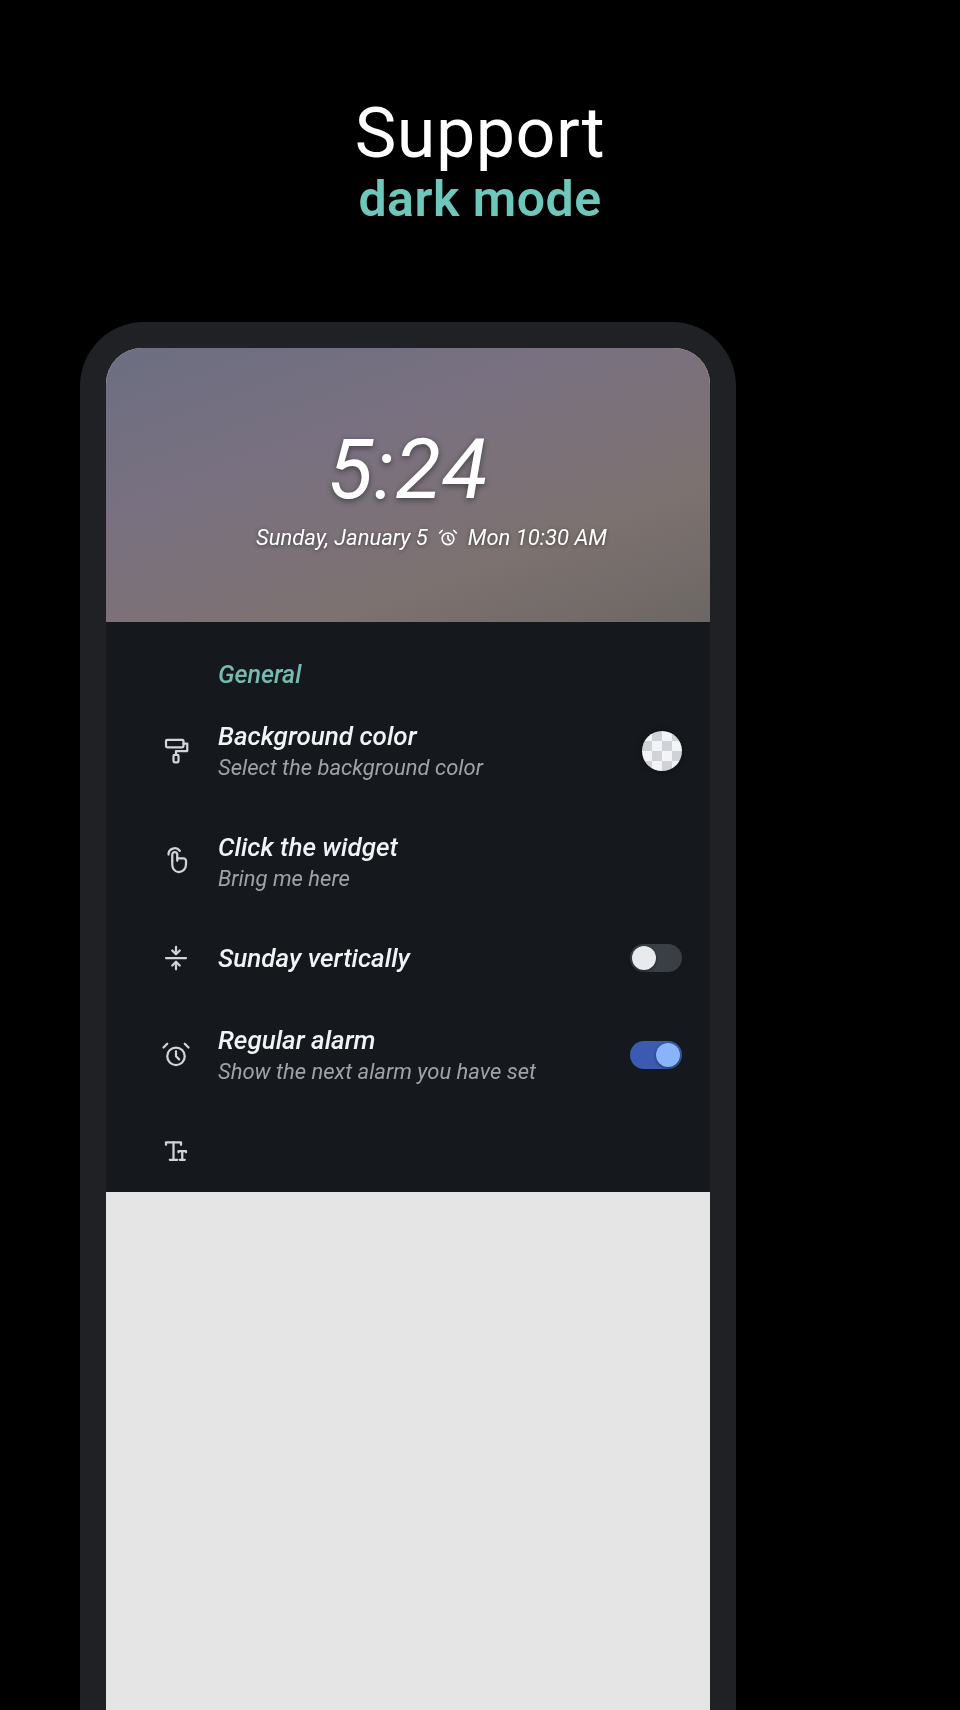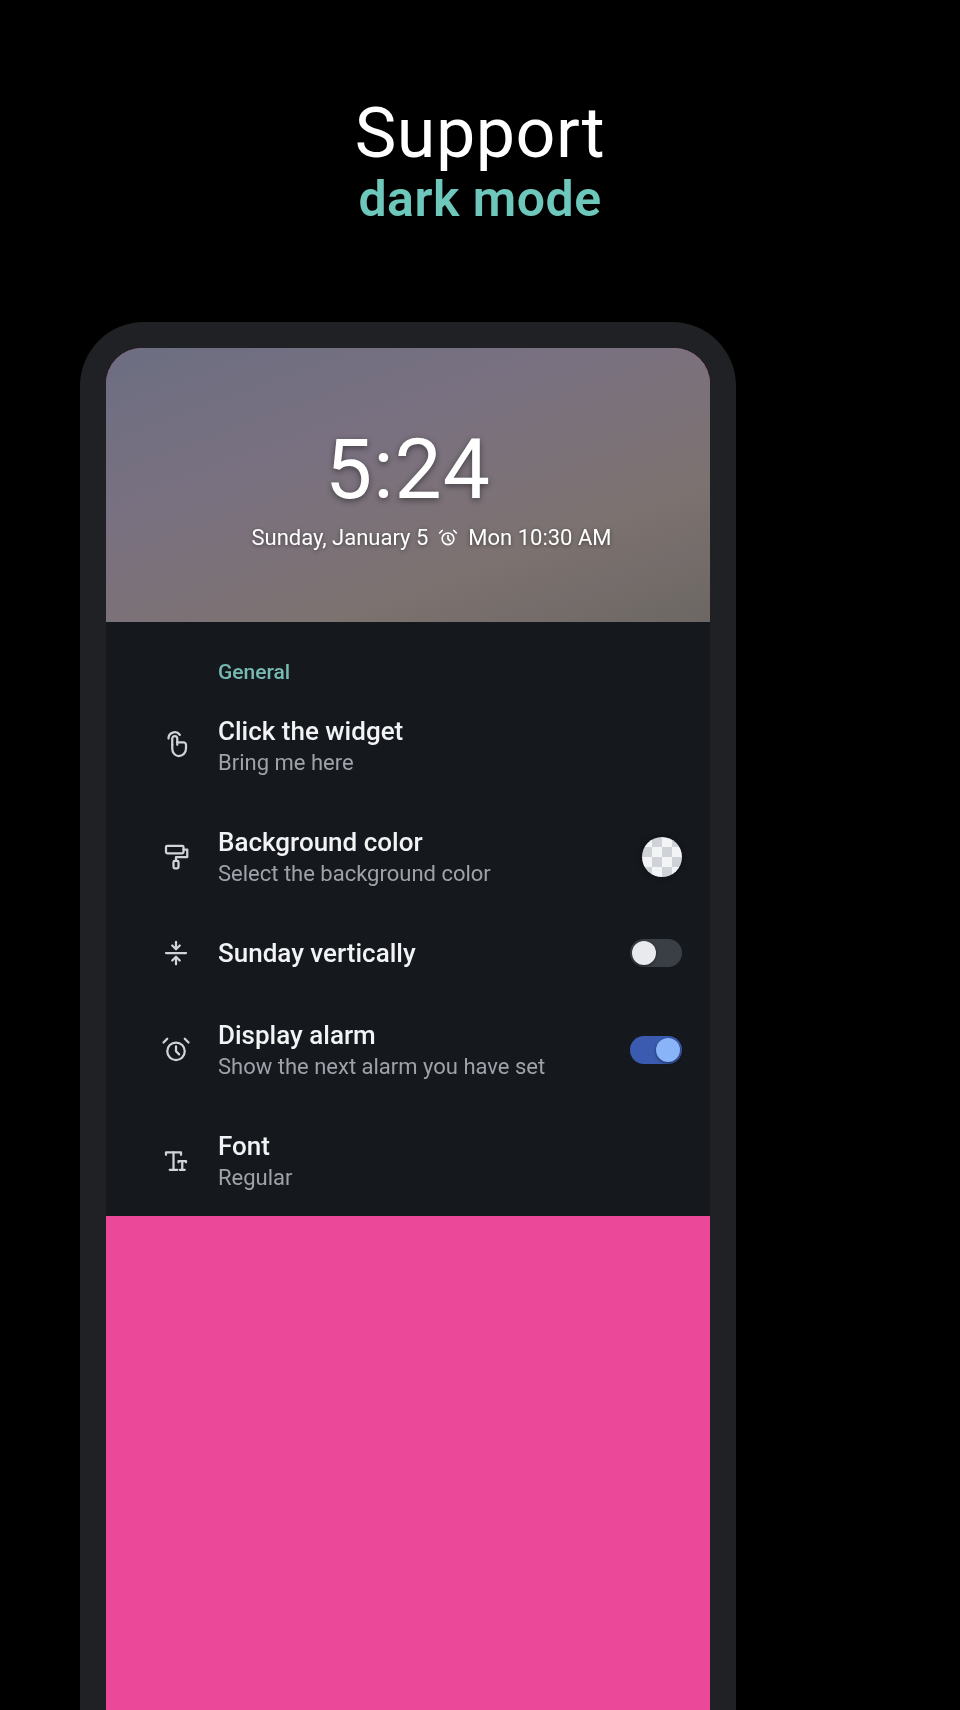"5:24" .screen { background: #ec4899 -> #e5e5e5; font-style: none -> italic }
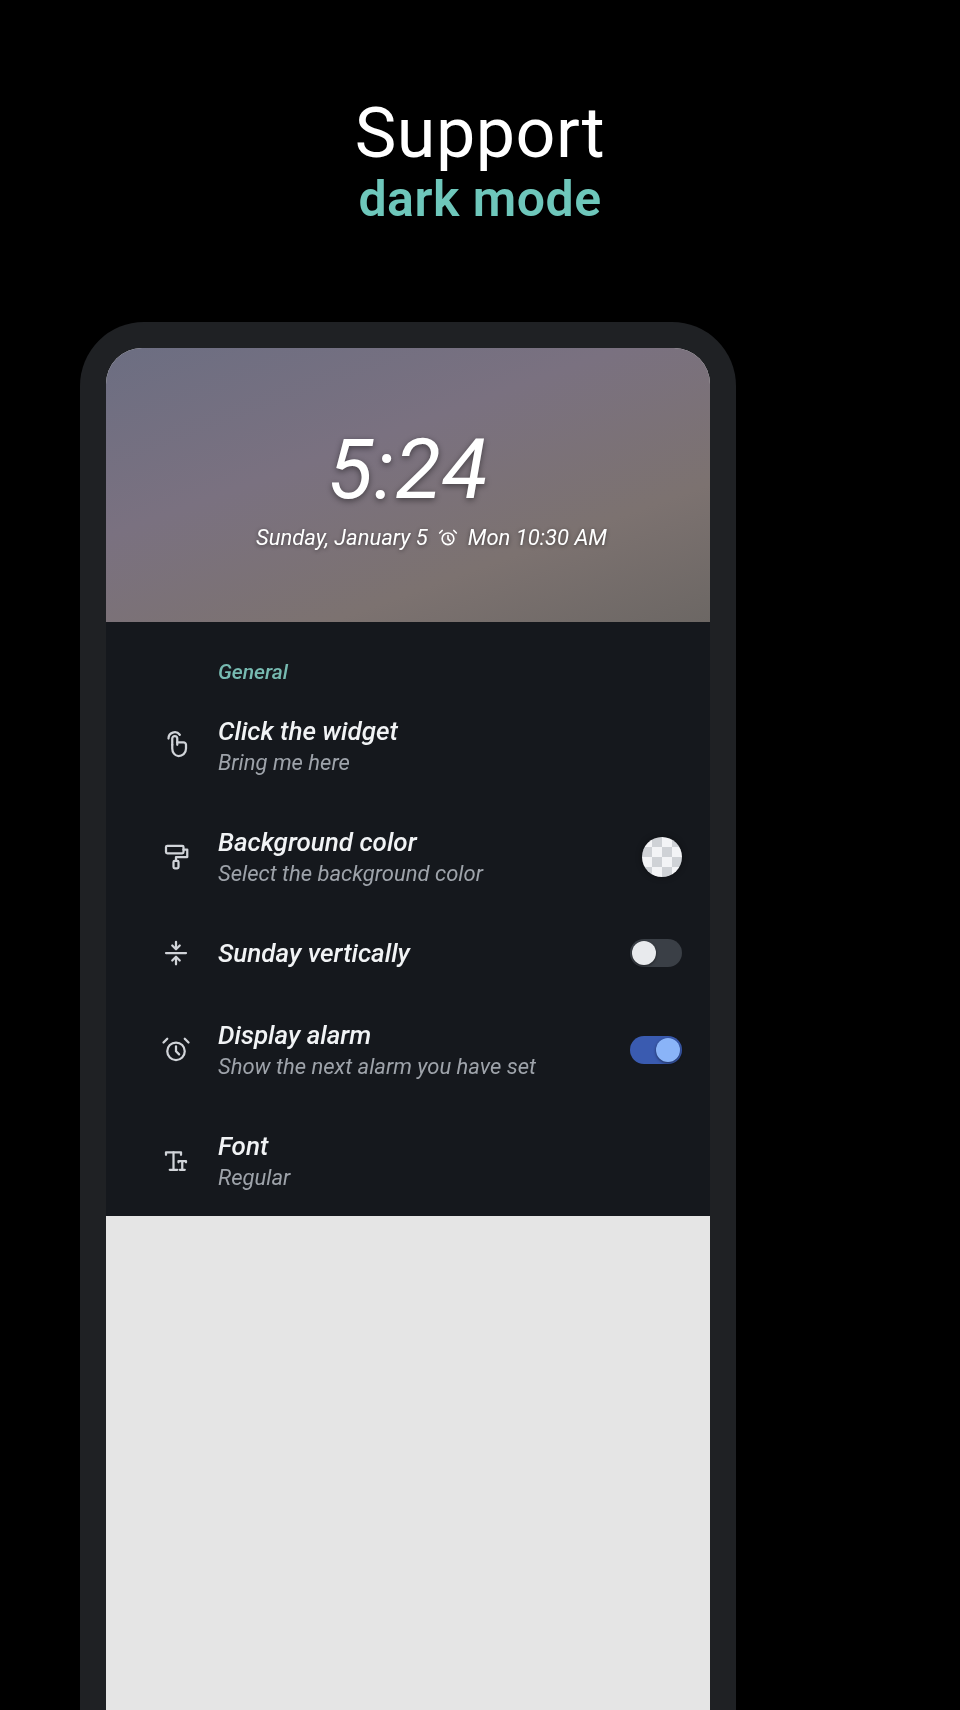"General" .section-header { font-size: 21px -> 25px }
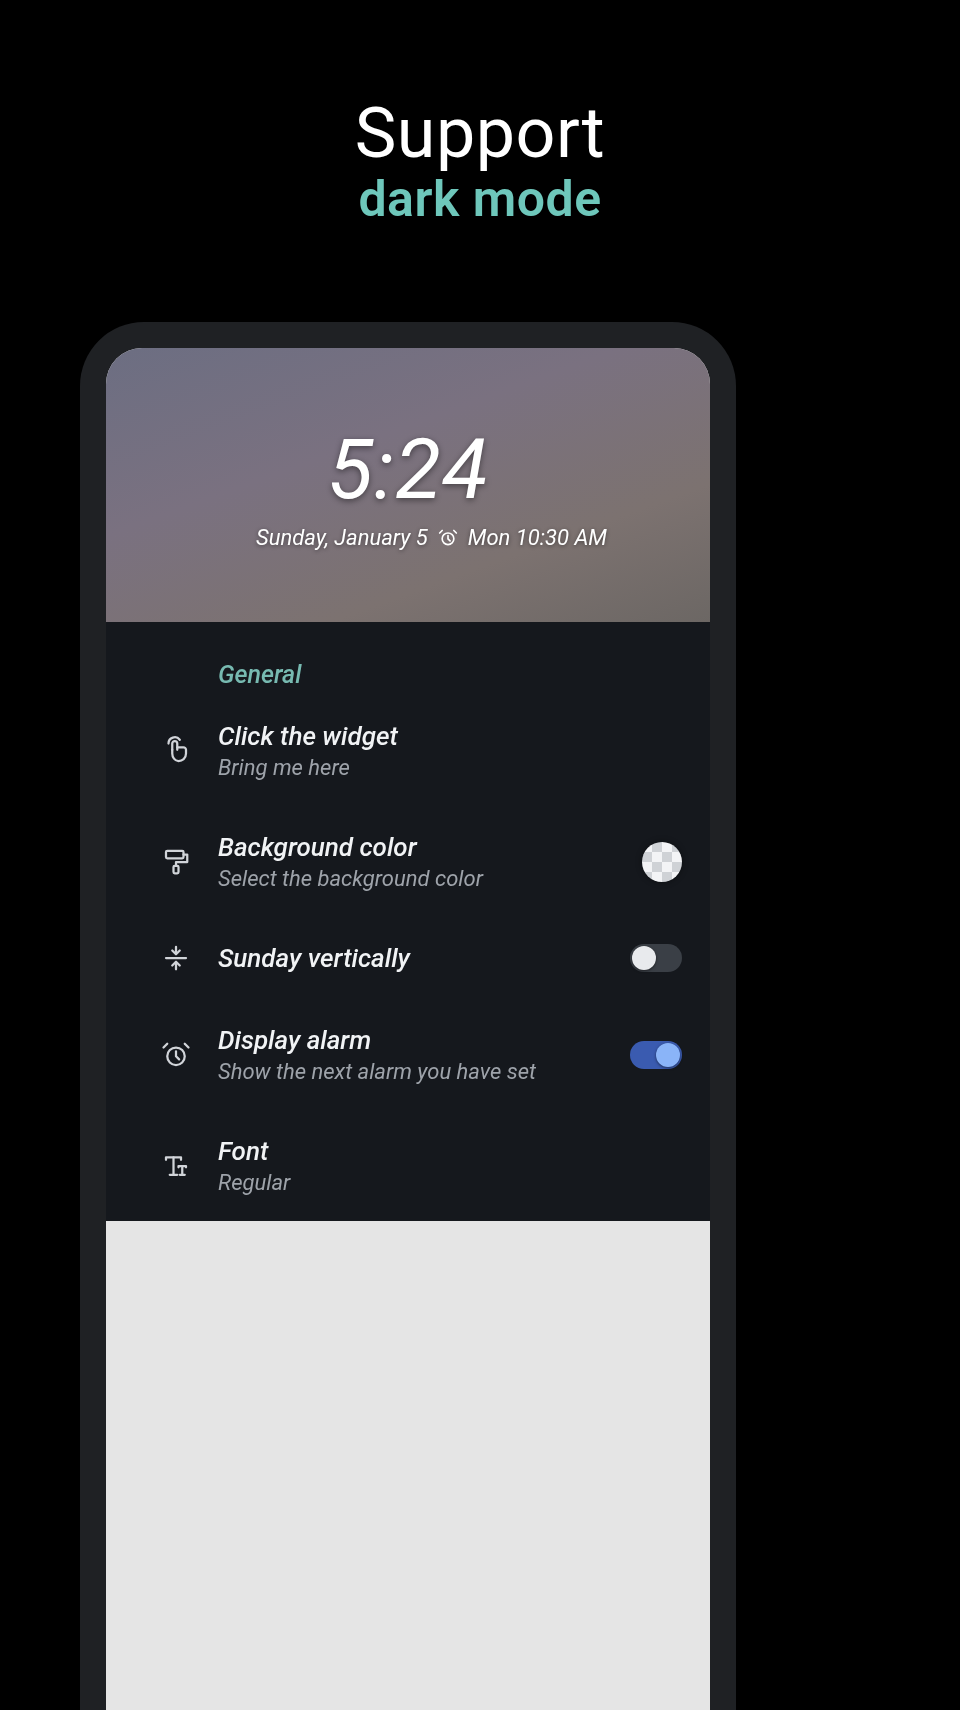"Click the widget" div.row { order: before "Background color" -> after "Background color" }
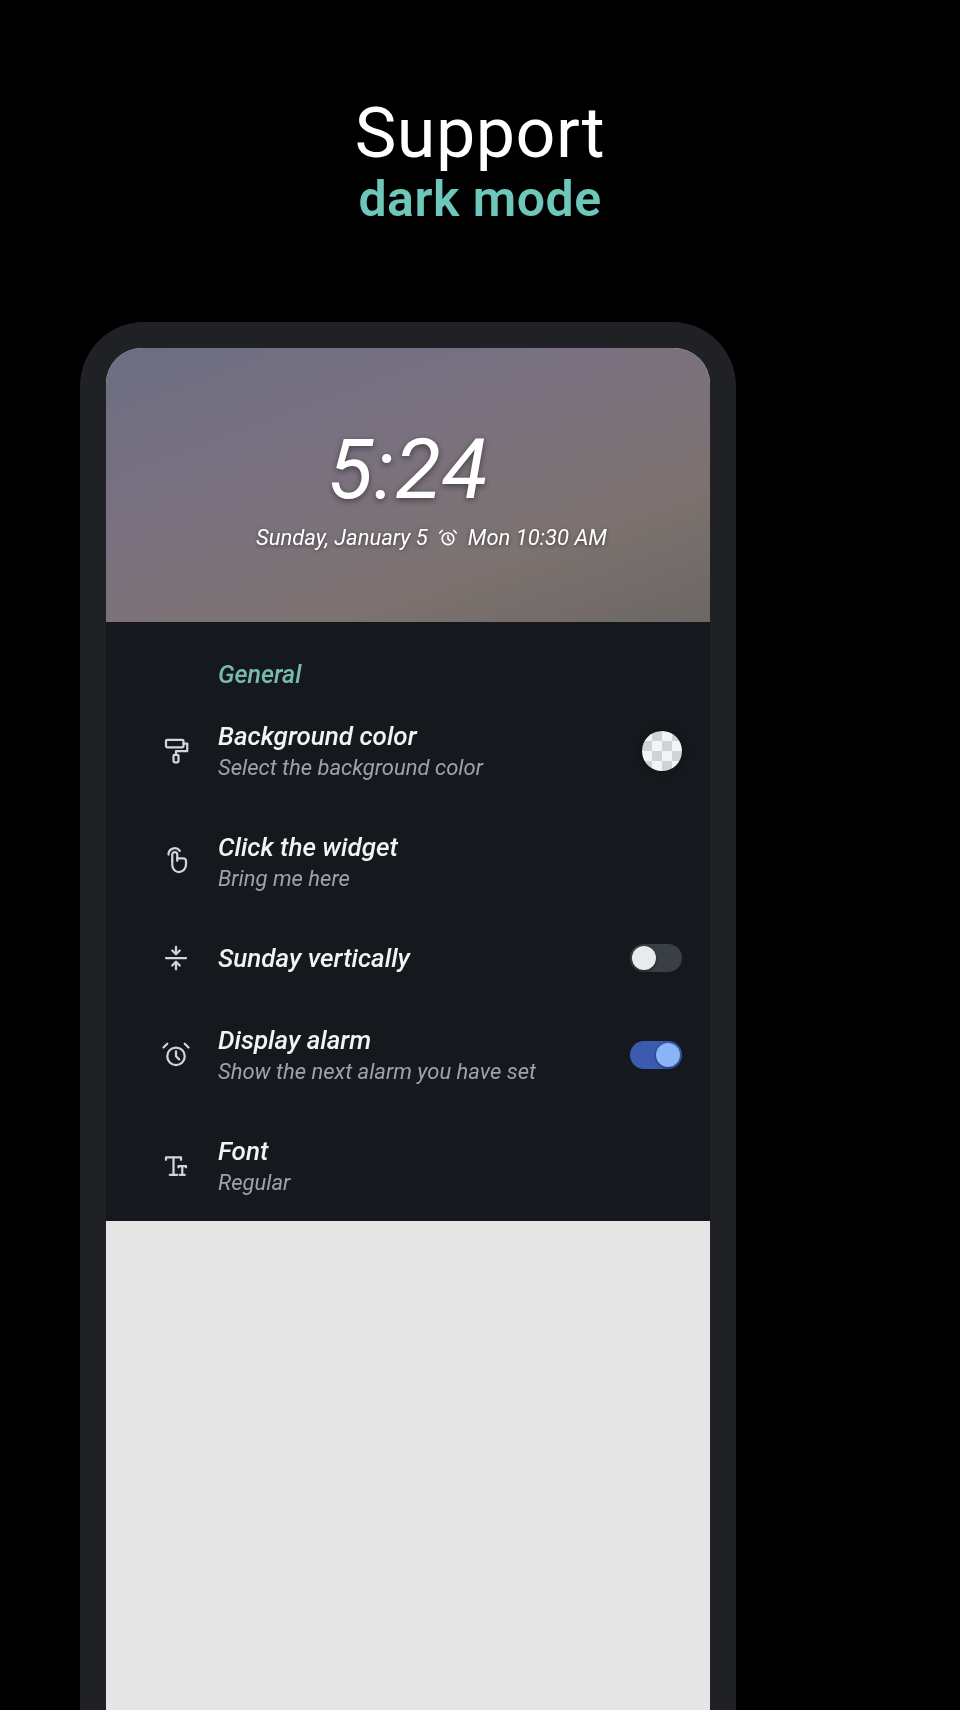"Display alarm" div.title { text: Display -> Regular }
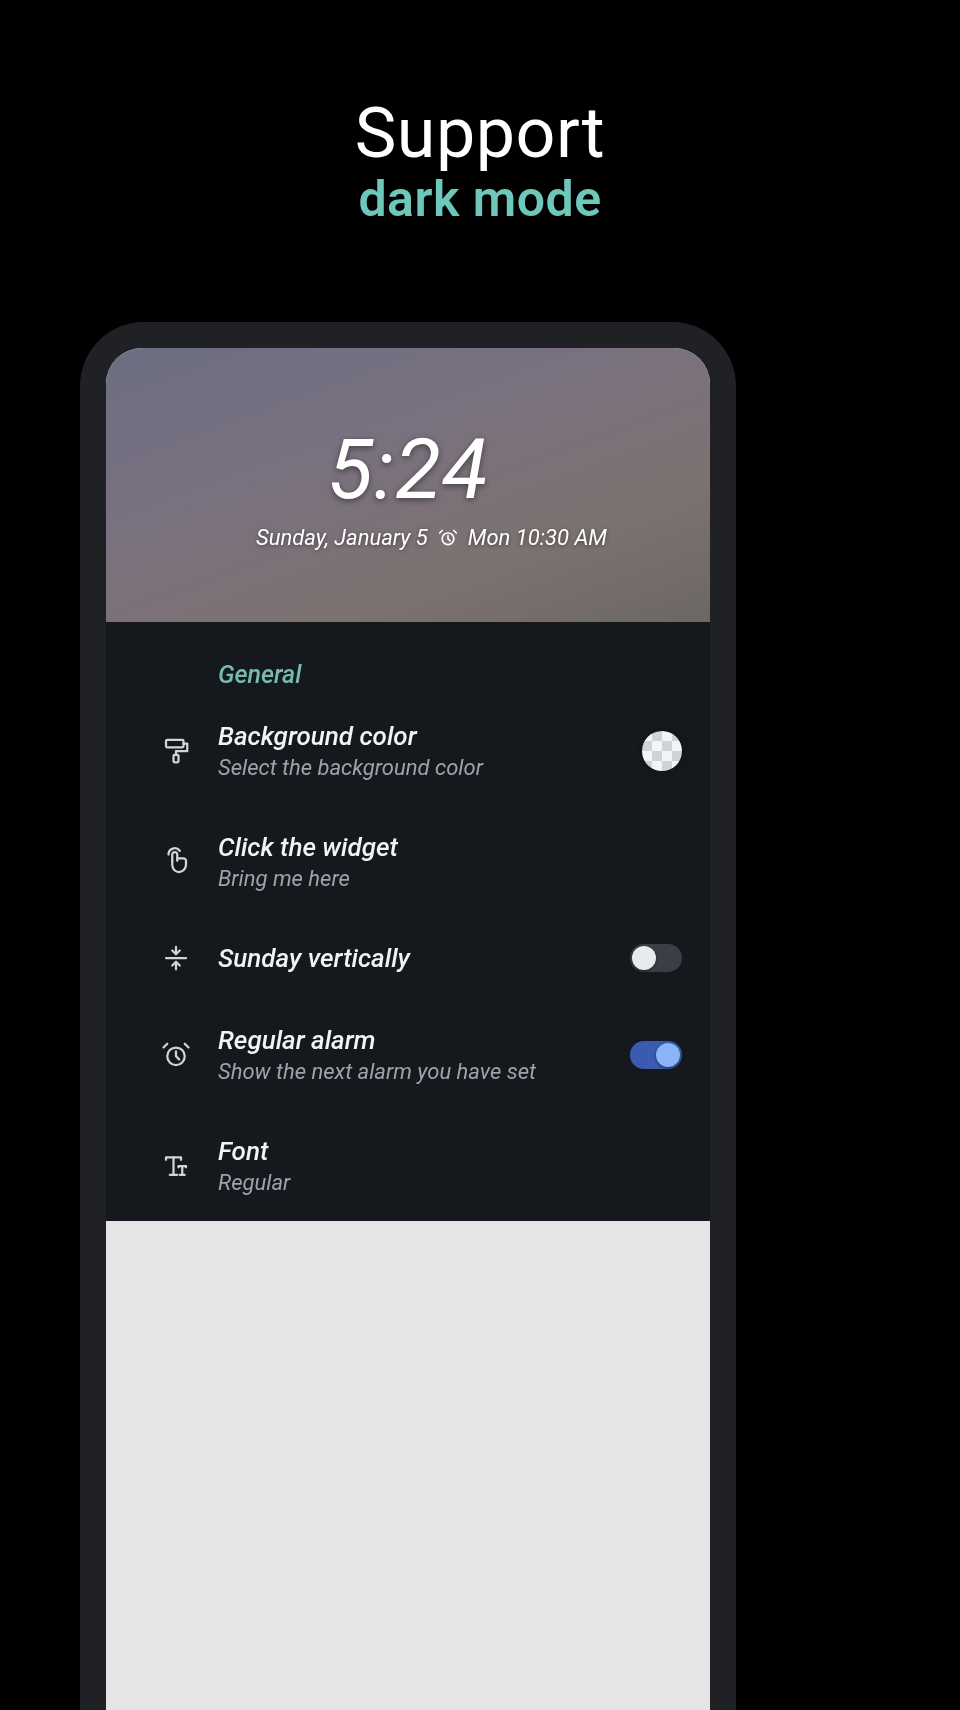"Font" div.texts { html: <div> <div>Font</div> <div>Regular</div> </div> -> none }
